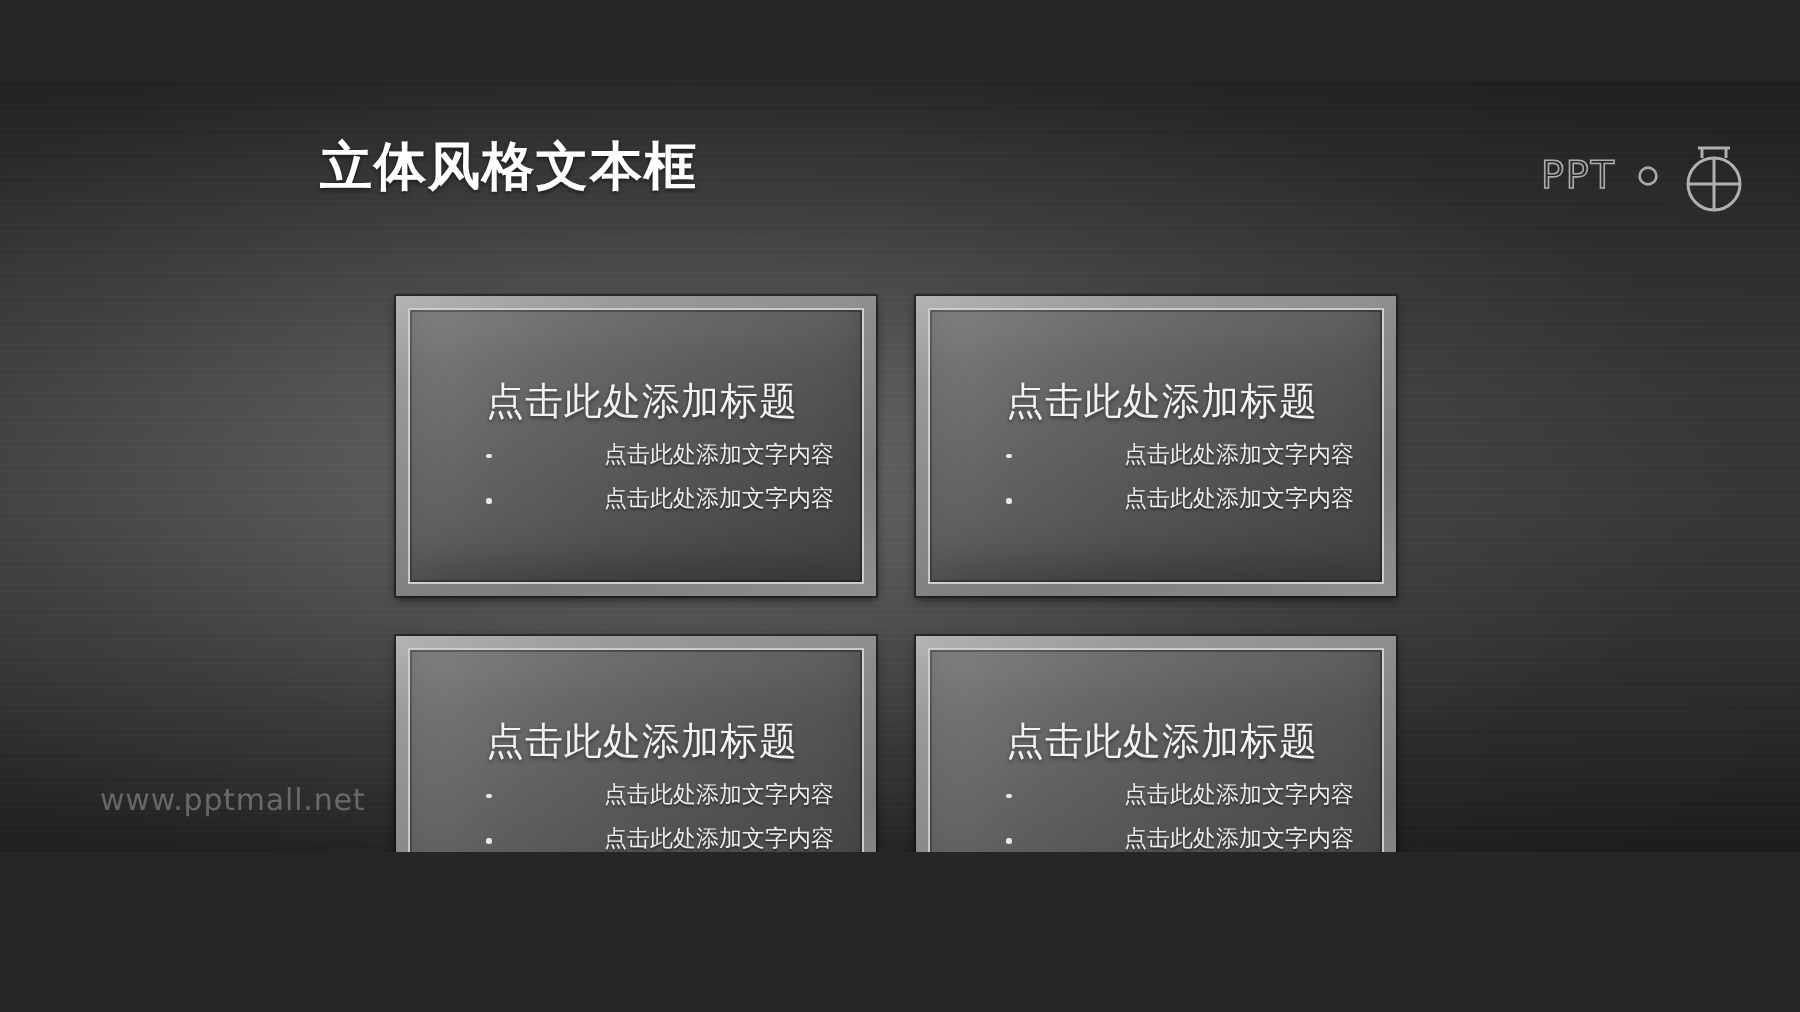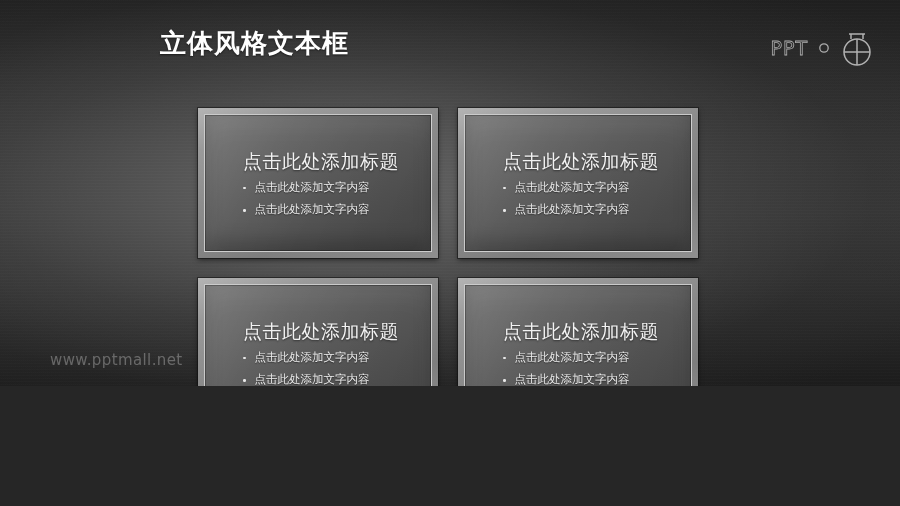"立体风格文本框" .slide { margin-top: none -> 40px }
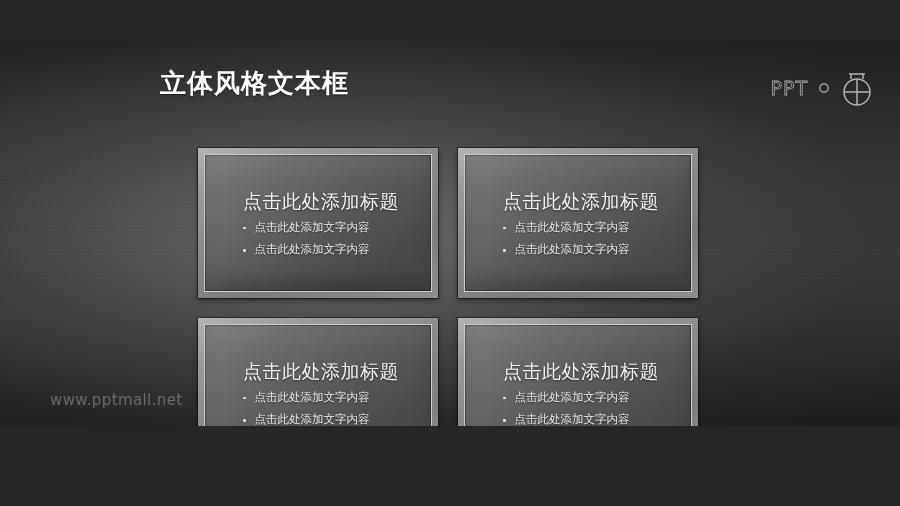"点击此处添加文字内容" .bullet-item { justify-content: none -> space-between }
